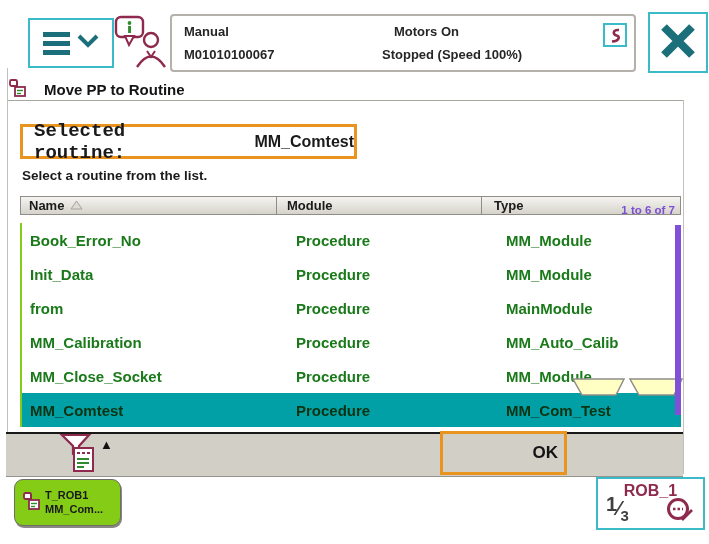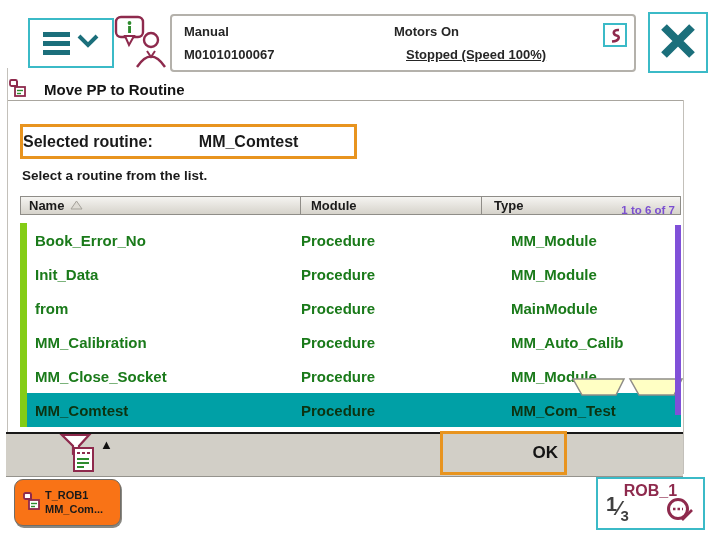"Stopped (Speed 100%)" .sp-exec { left: 234px -> 210px; text-decoration: underline -> none }
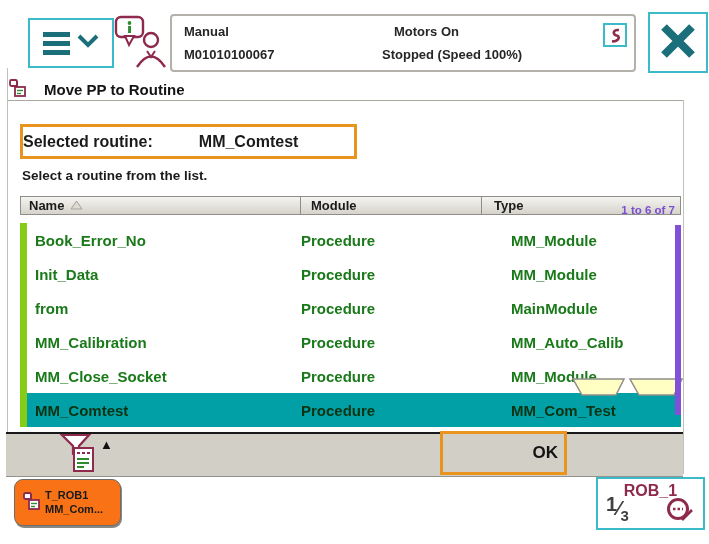"Selected routine:" .sel-label { font-family: none -> Liberation Mono, monospace; font-size: 16px -> 19px; margin-left: none -> 11px }
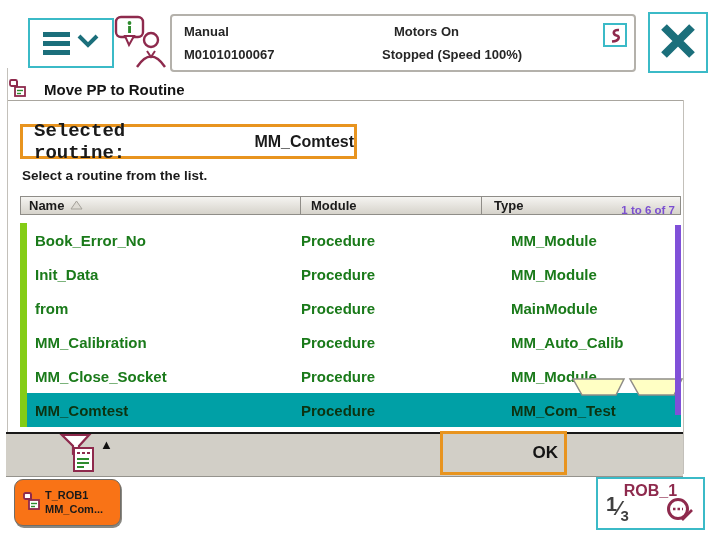"Name" .thead { gap: 24px -> none }
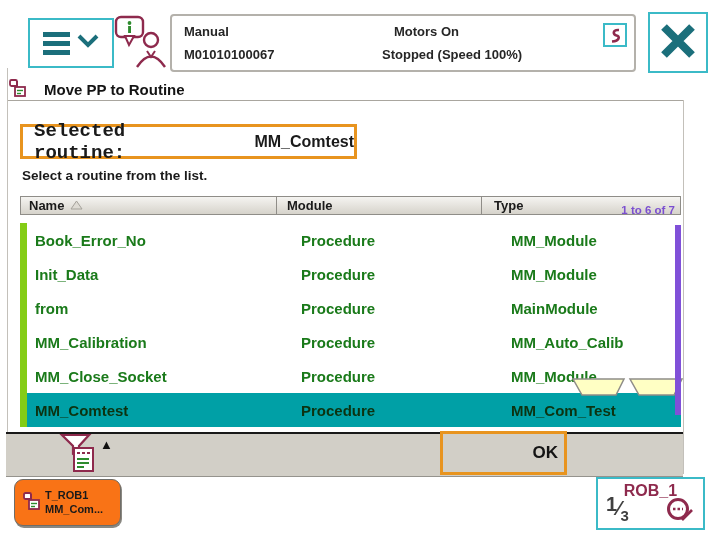"Book_Error_No" .tbody { border-left: 7px solid #84cc16 -> 2px solid #84cc16 }
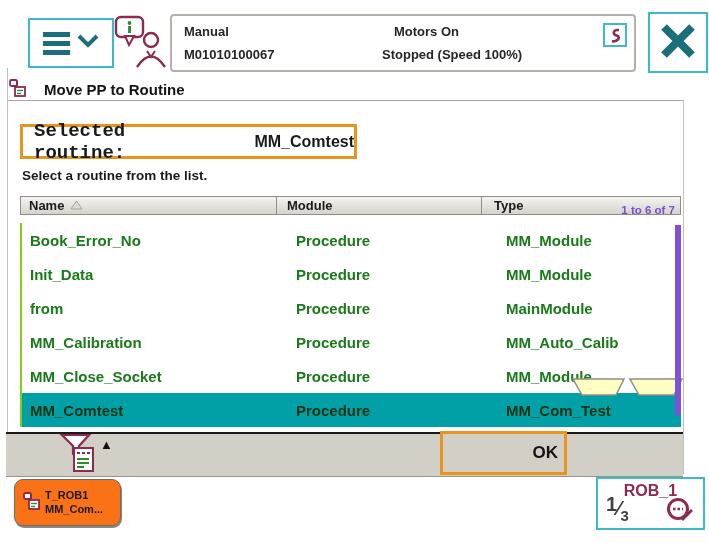"T_ROB1" .task-btn { background: #f97316 -> #84cc16 }
